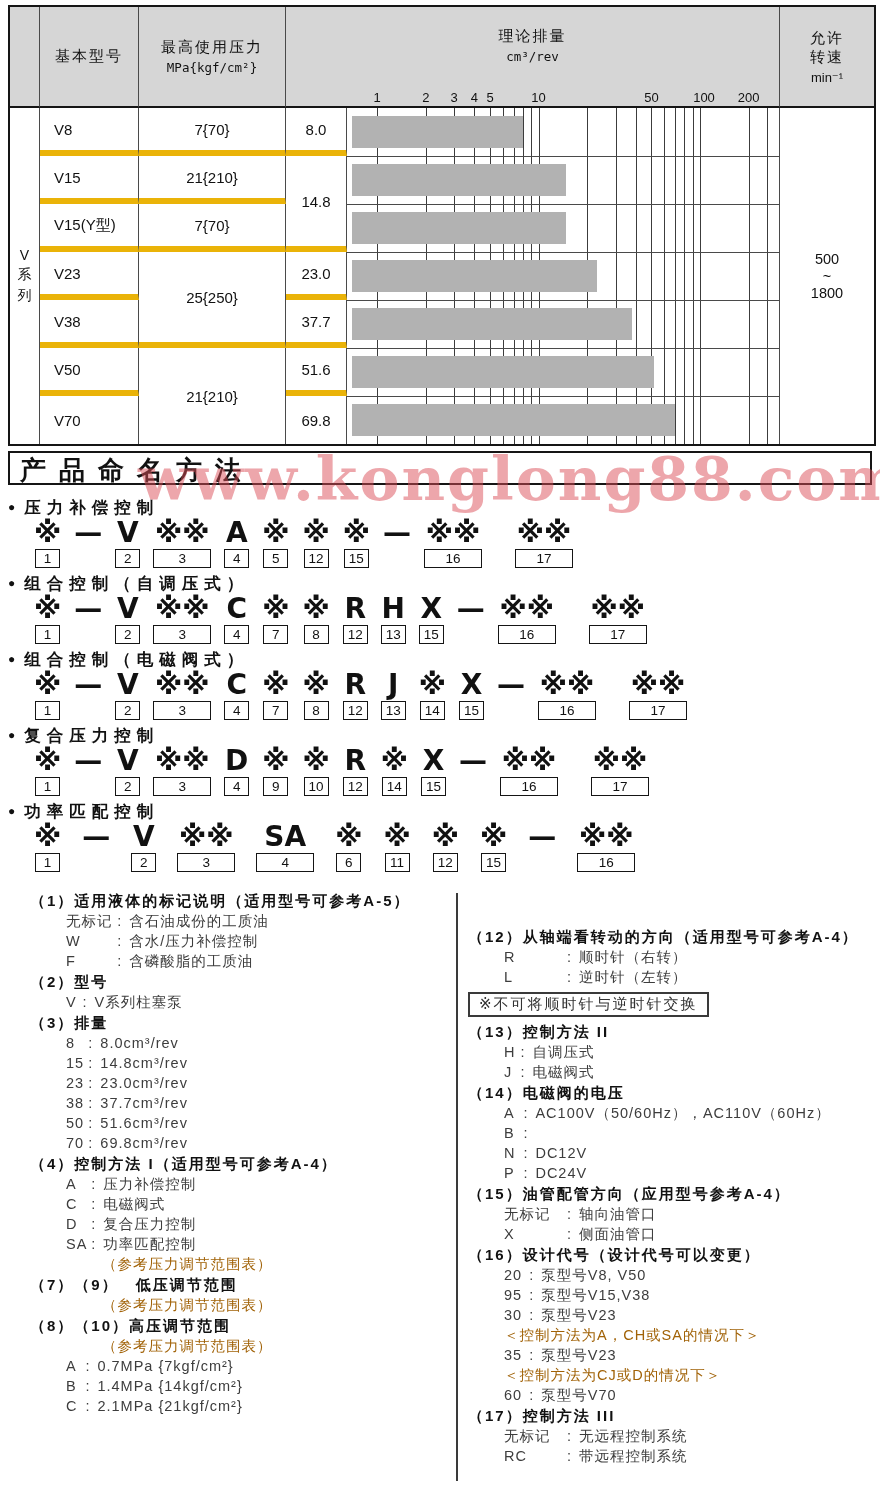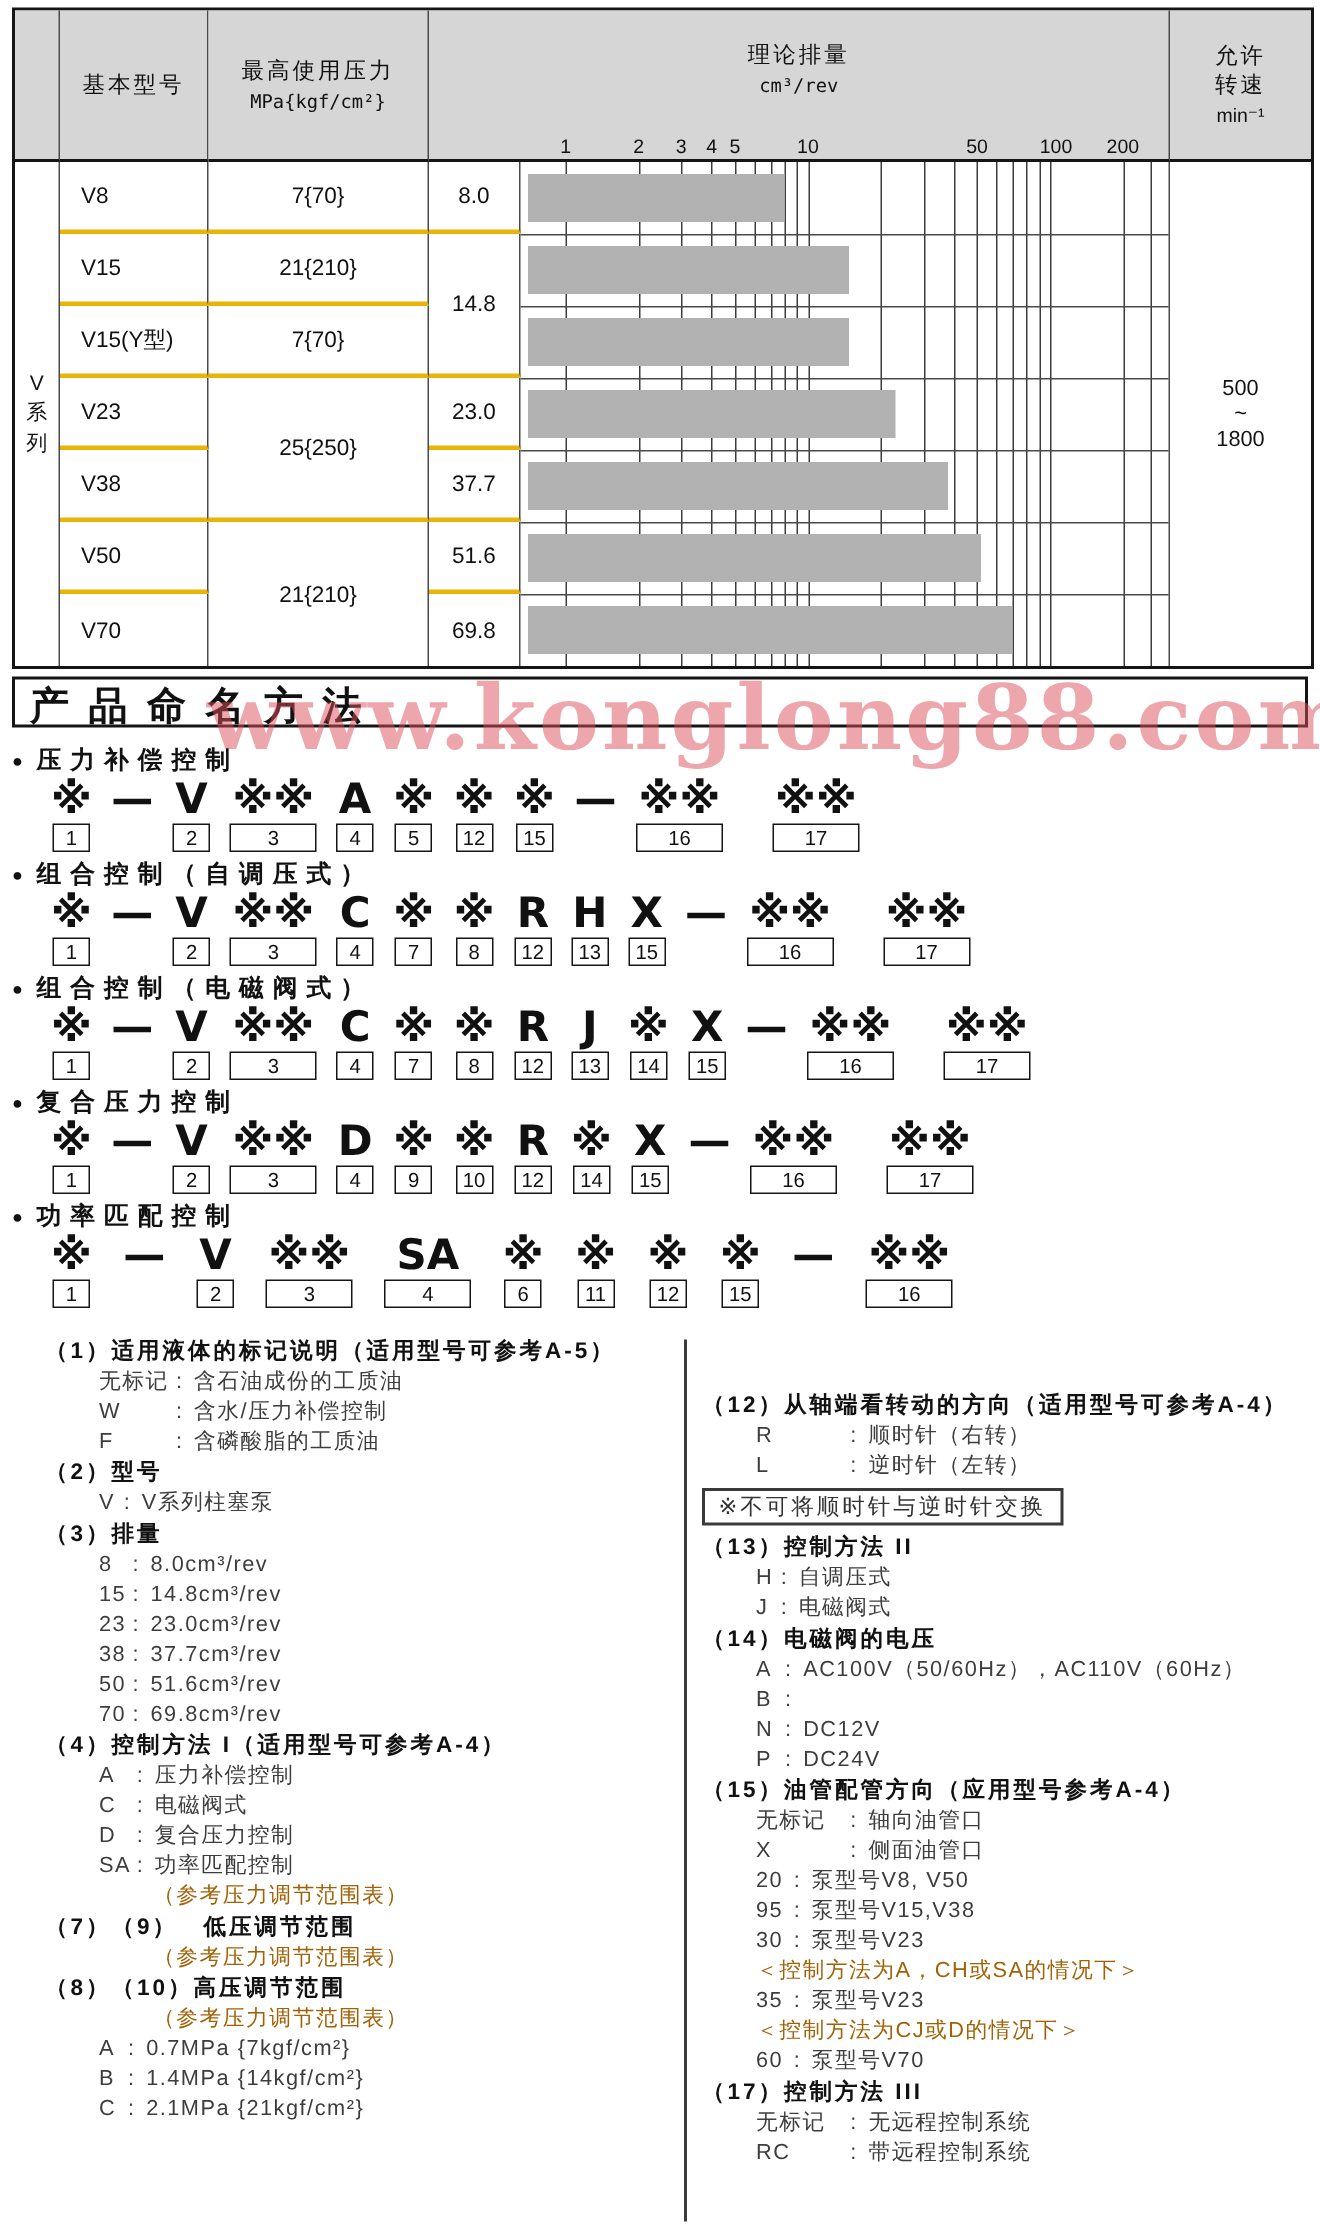"V8" .c { border-bottom: 3px solid #eab308 -> 6px solid #eab308 }
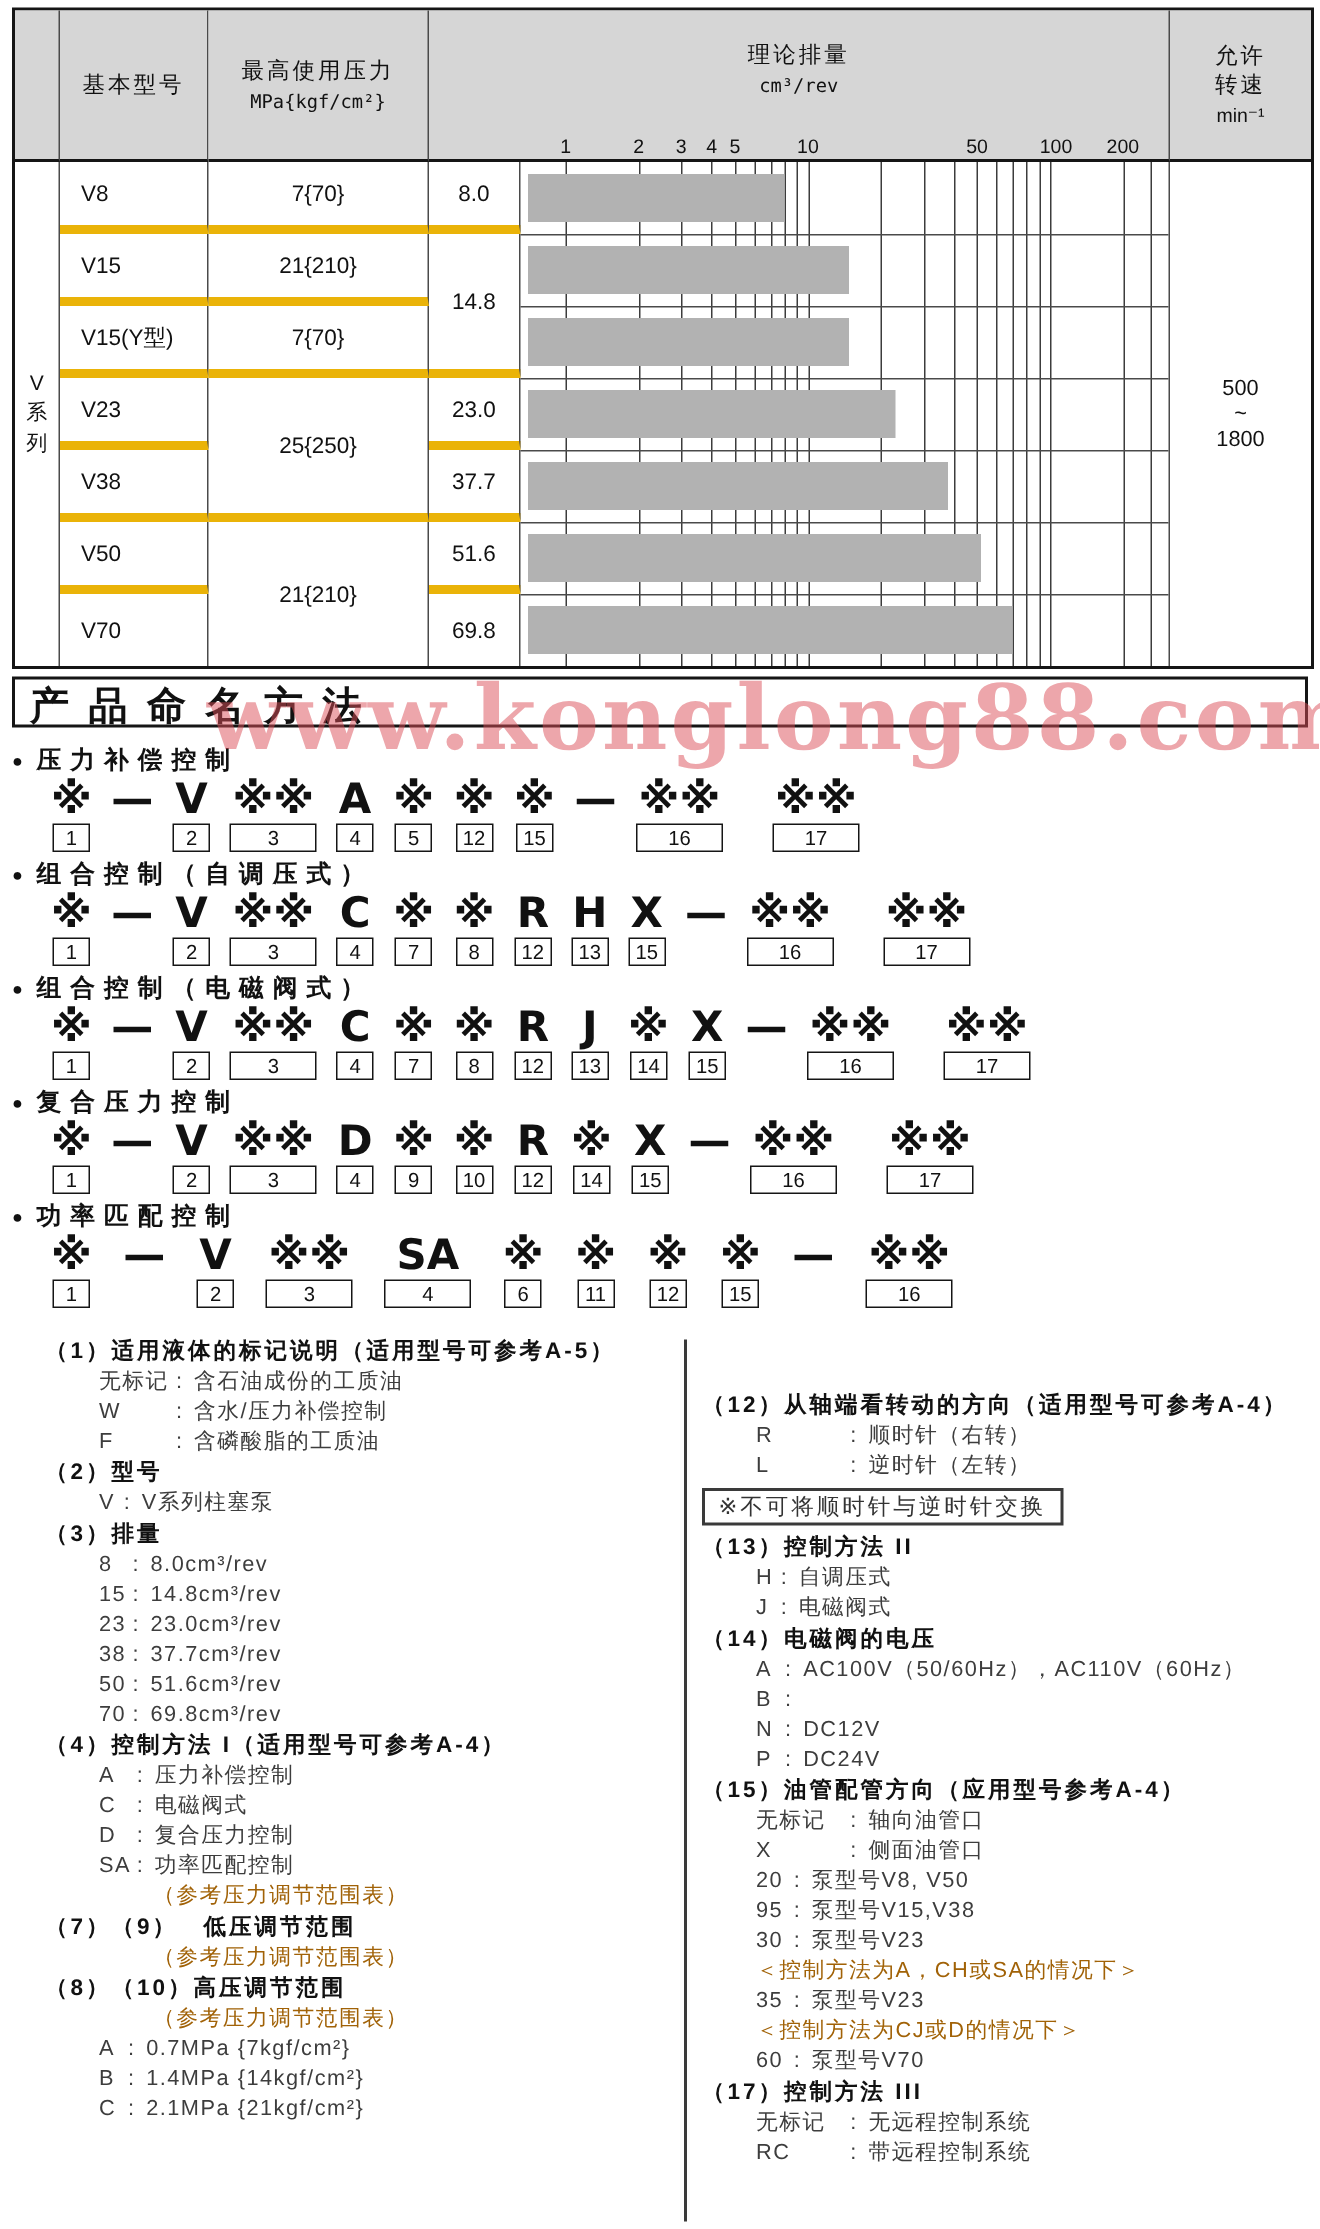"（16）设计代号（设计代号可以变更）" div.note-head { html: none -> <div>（16）设计代号（设计代号可以变更）</div> }
